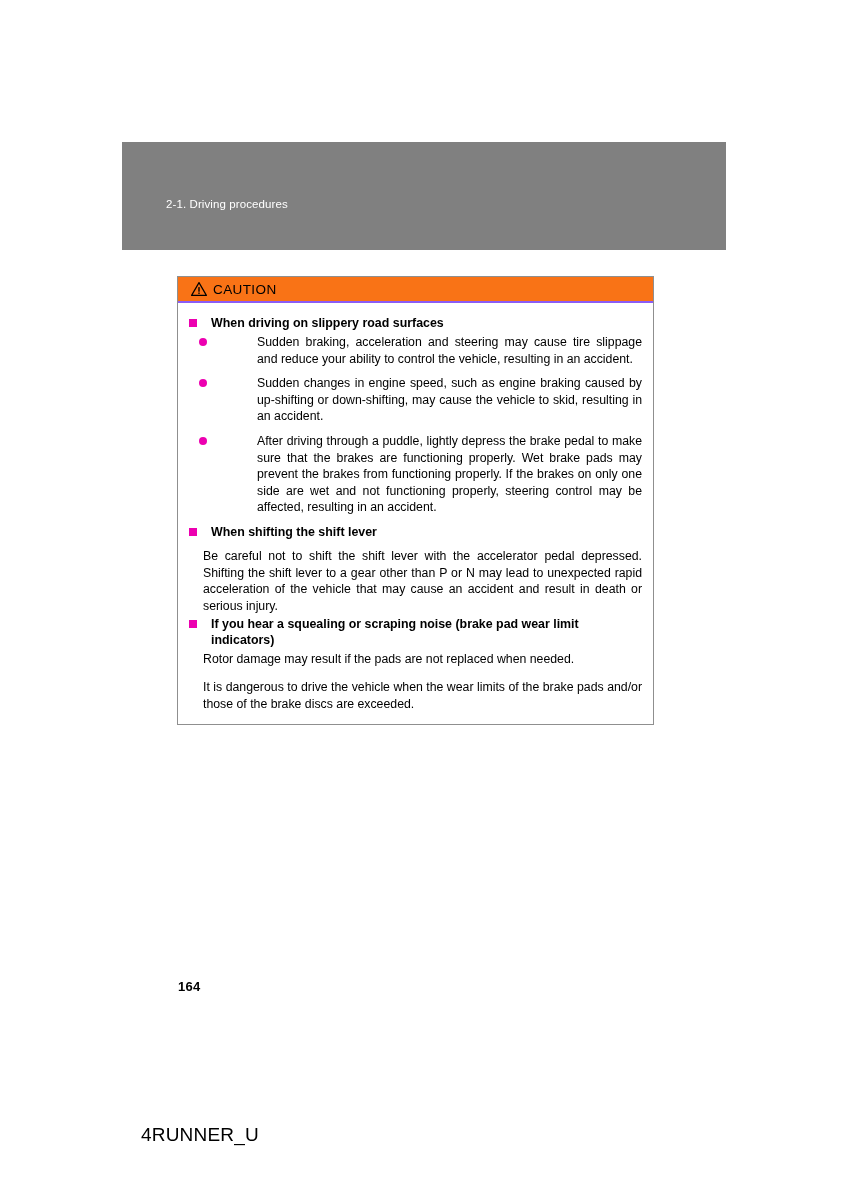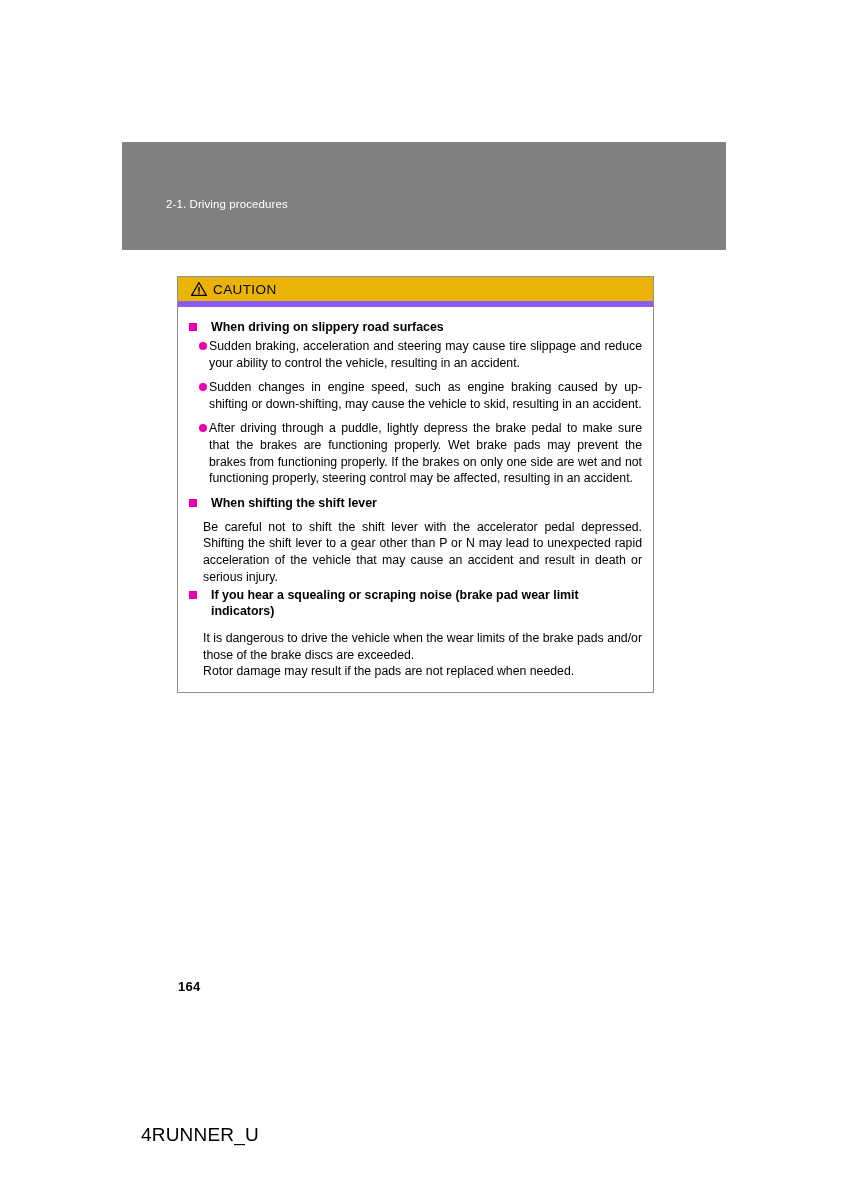"CAUTION" .caution-title-bar { background: #eab308 -> #f97316; border-bottom: 6px solid #8b5cf6 -> 2px solid #8b5cf6 }
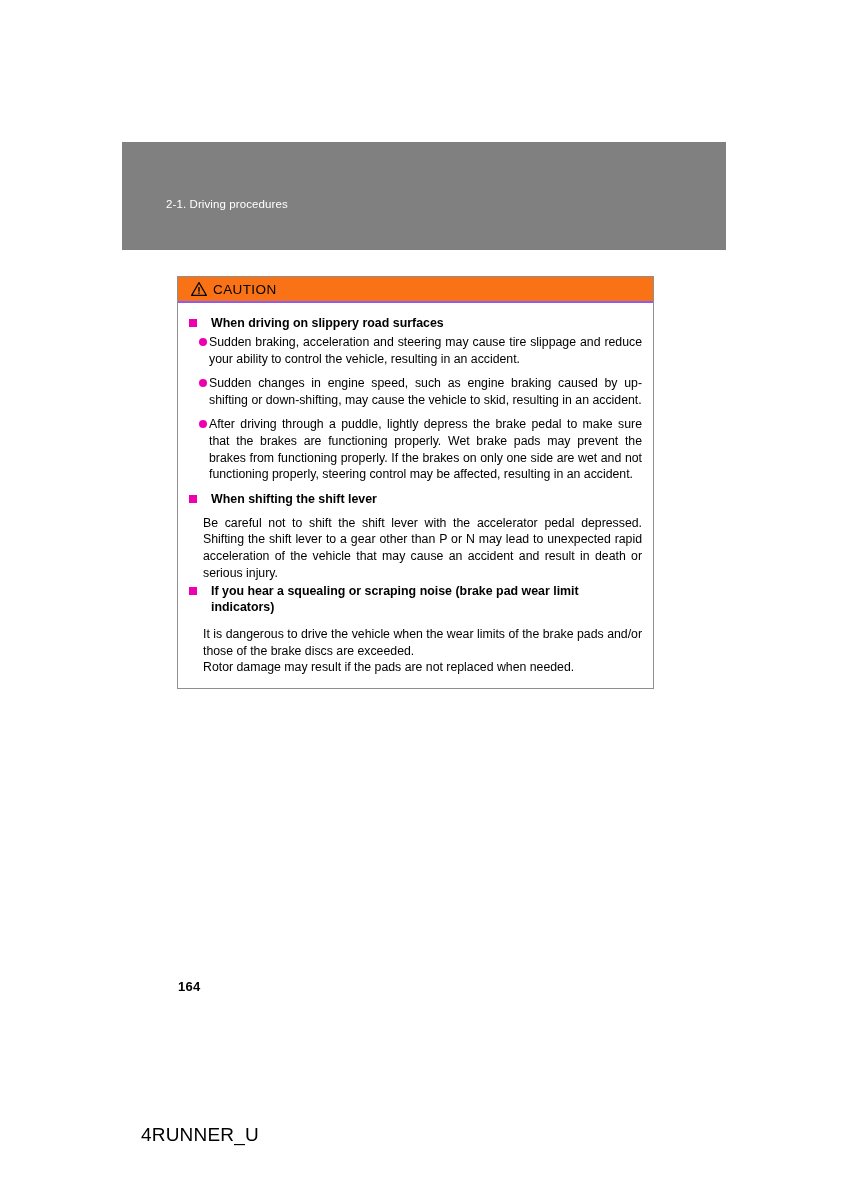"Sudden braking, acceleration and" .bullet-item { gap: none -> 48px }
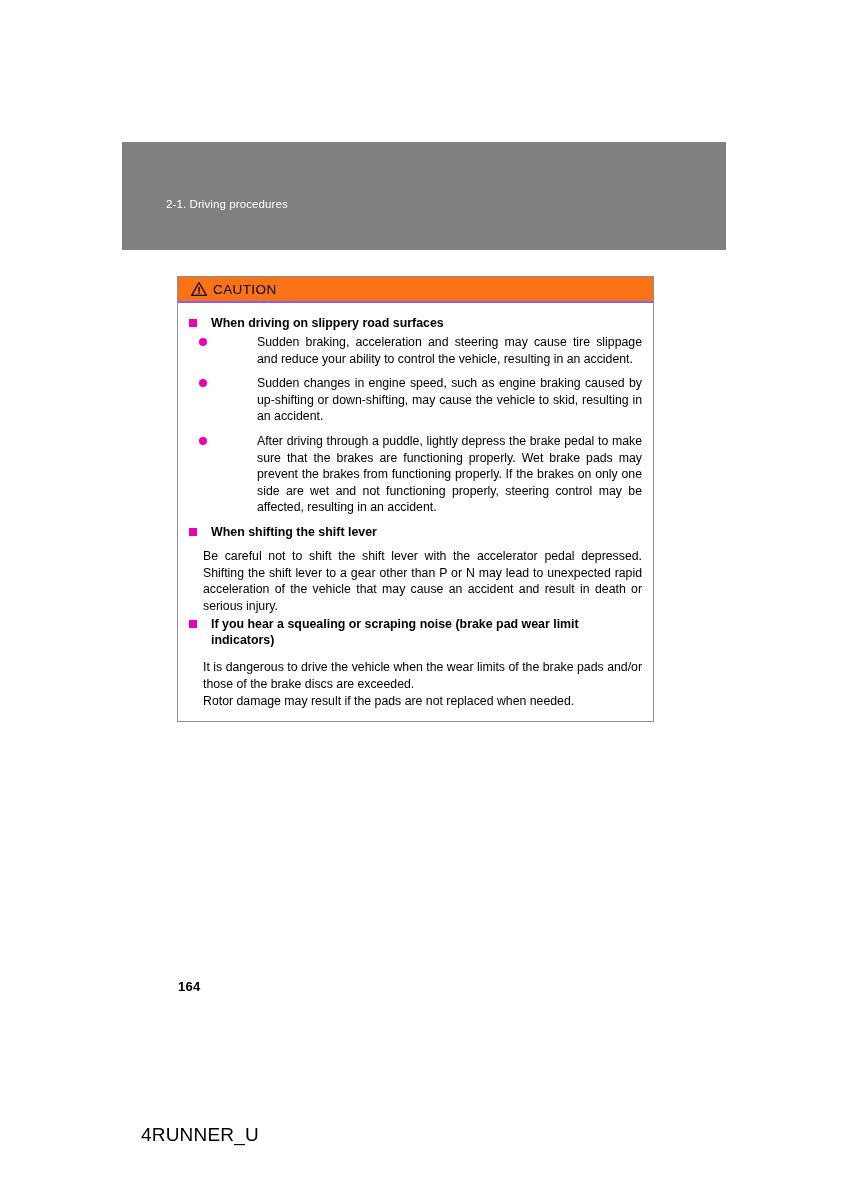"It is dangerous to drive" p.para { order: before "Rotor damage may result if" -> after "Rotor damage may result if" }
